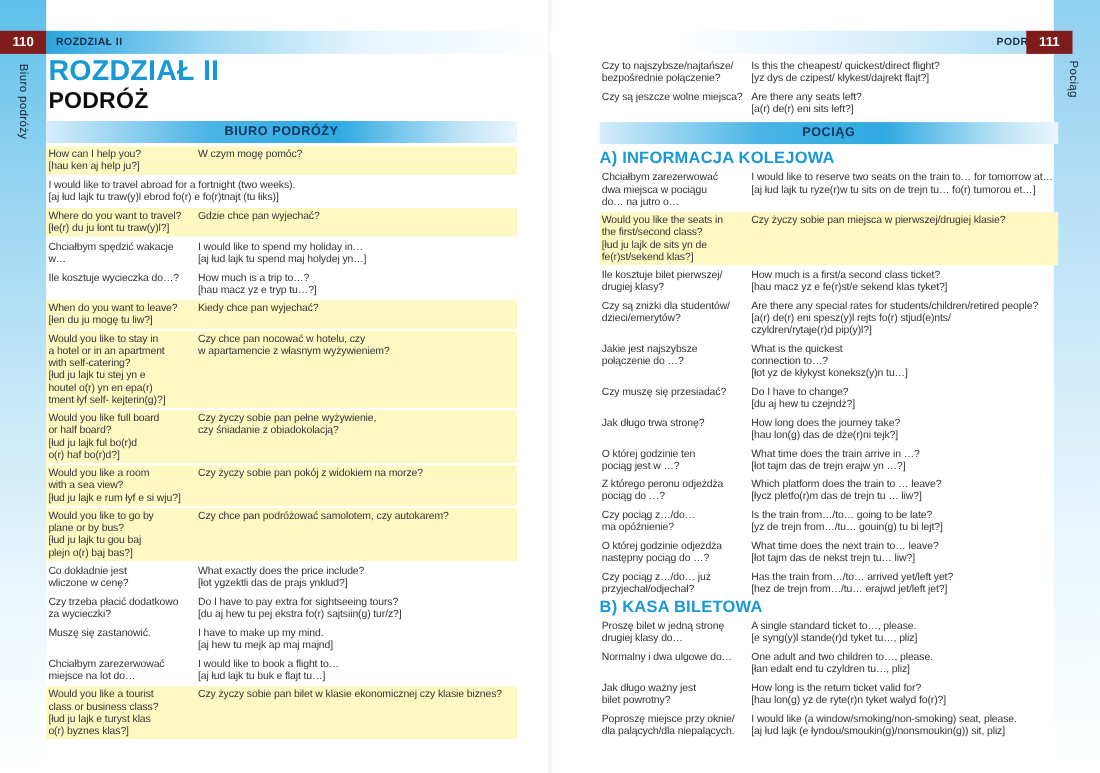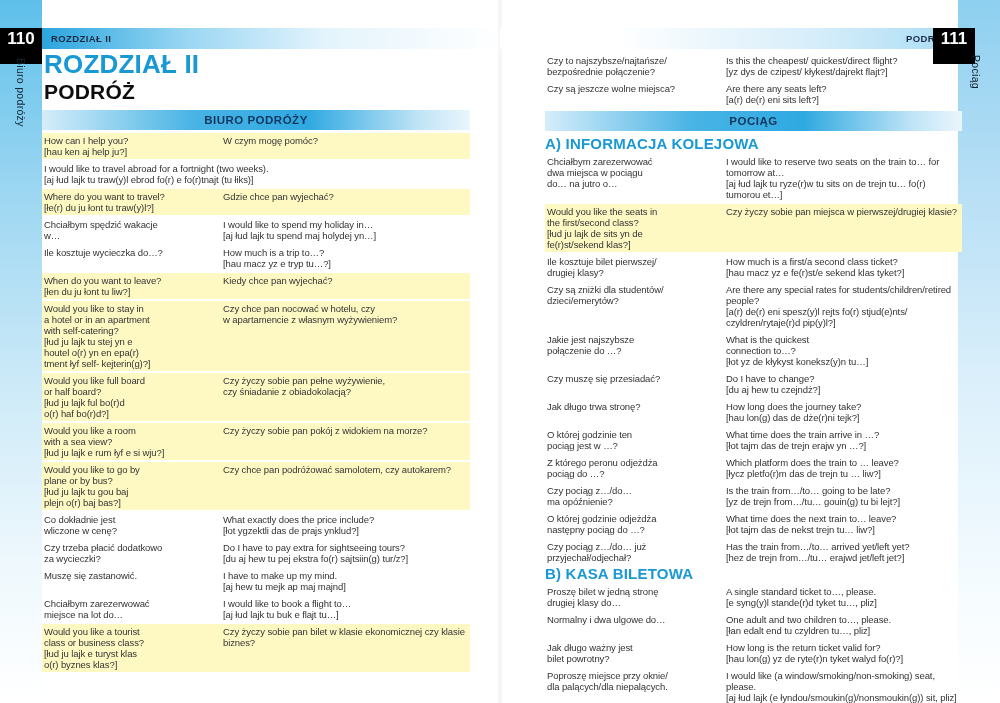"110" .pagenum { background: #000000 -> #7f1d1d; font-size: 17px -> 12px; height: 36px -> 21px }
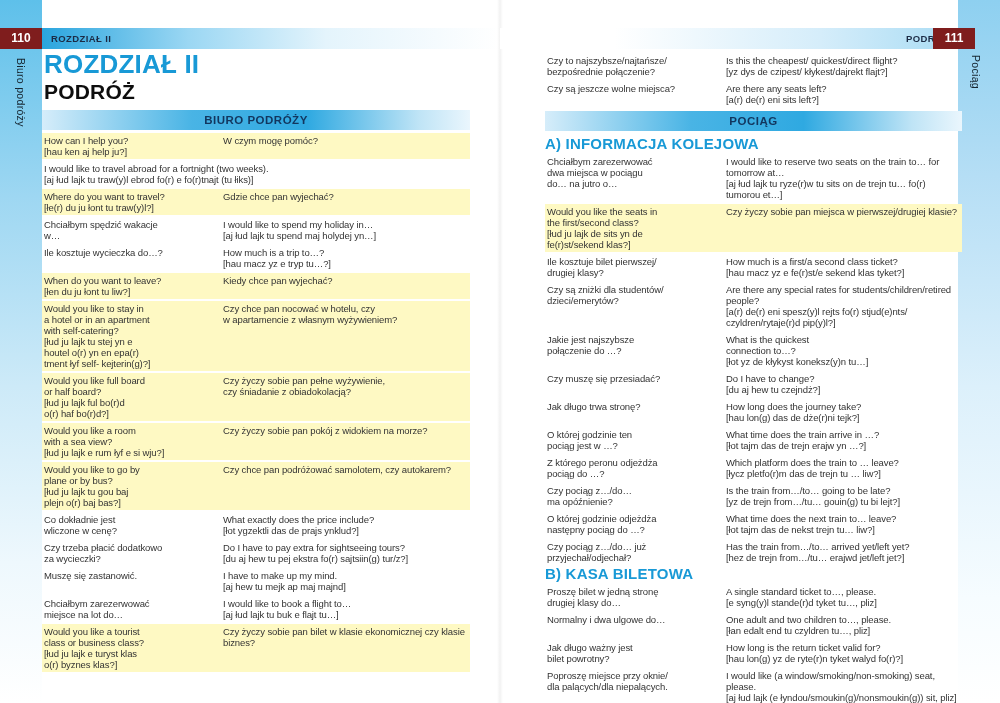"Czy to najszybsze/najtańsze/" .row { gap: 43px -> none }
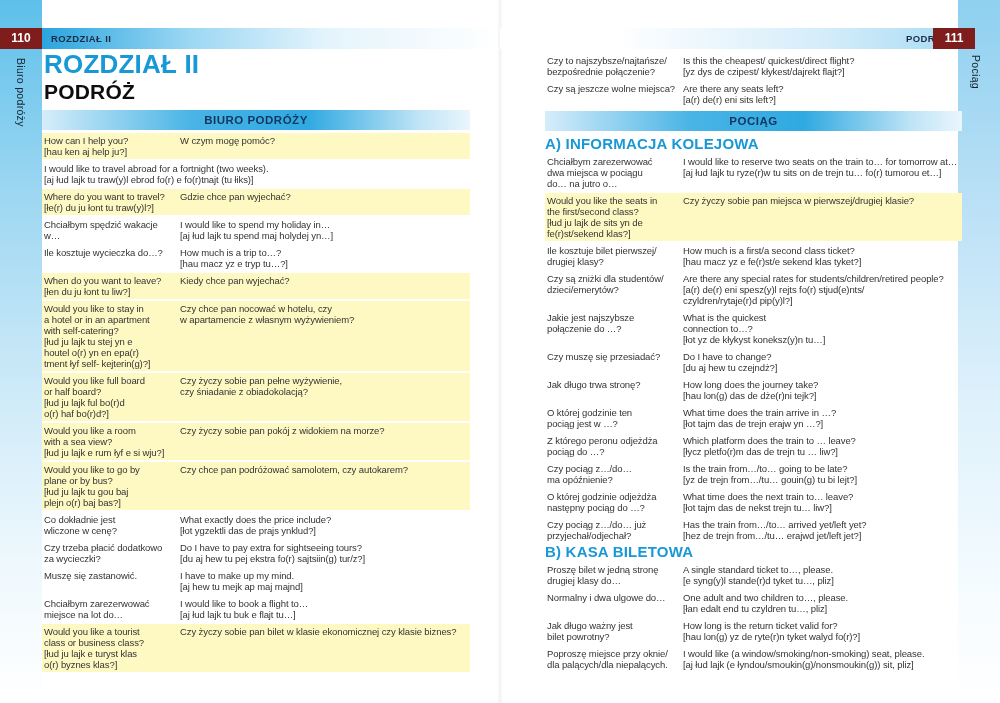"When do you want to" div.cell { text: łont -> mogę }
